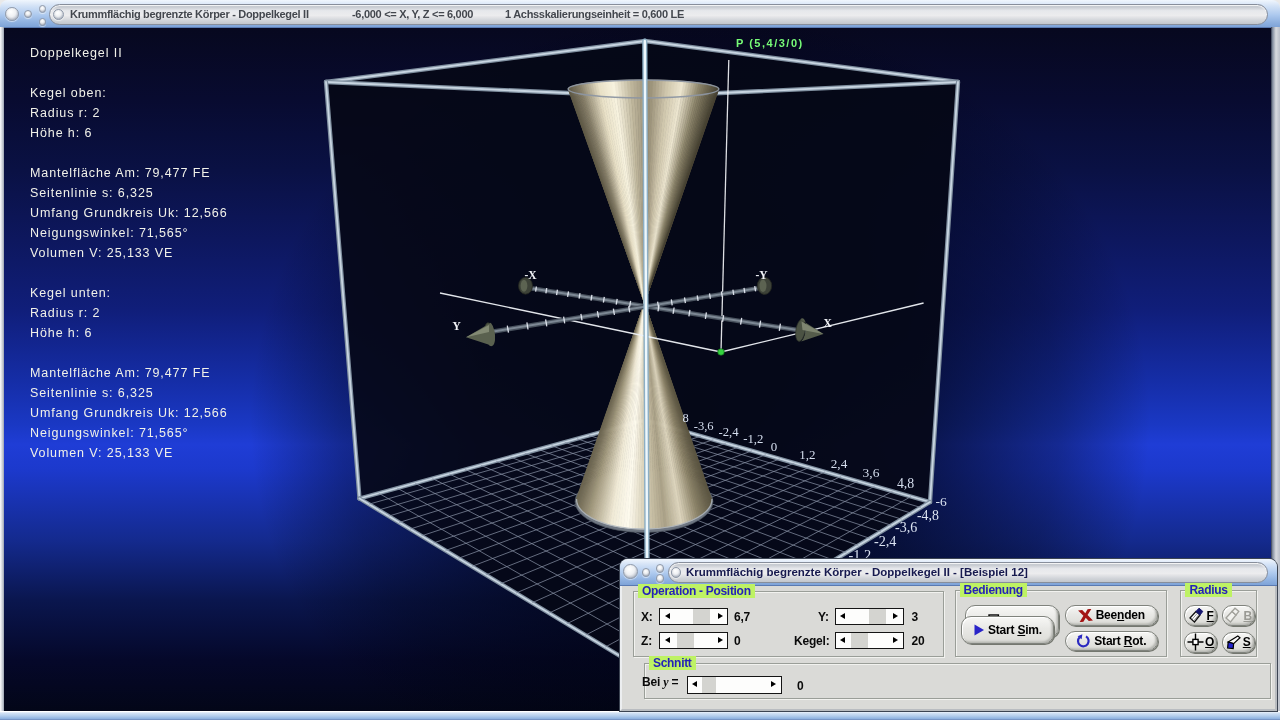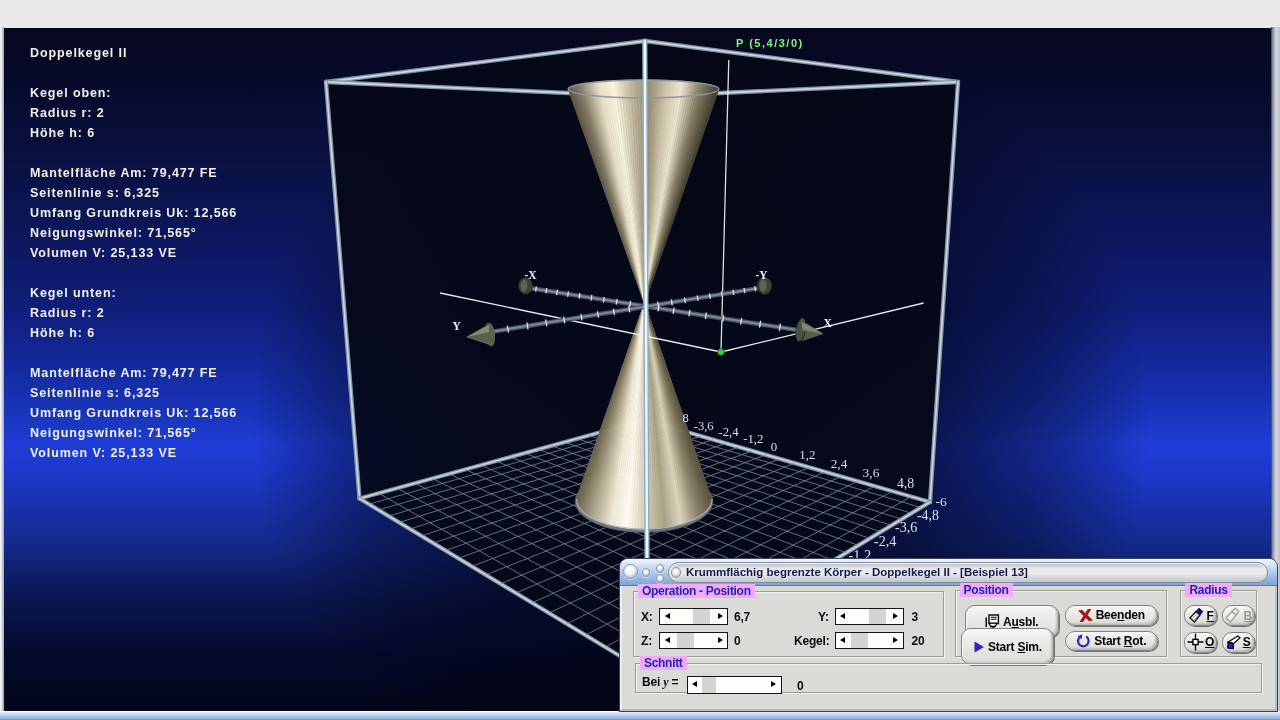"Krummflächig begrenzte Körper - Doppelkegel II" div.tbar { html: none -> <div> <div></div> <div></div> <div></div> <div></div> <div></div> <div></div> <div>Krummflächig begrenzte Körper - Doppelkegel II</div> <div>-6,000 &lt;= X, Y, Z &lt;= 6,000</div> <div>1 Achsskalierungseinheit = 0,600 LE</div> </div> }
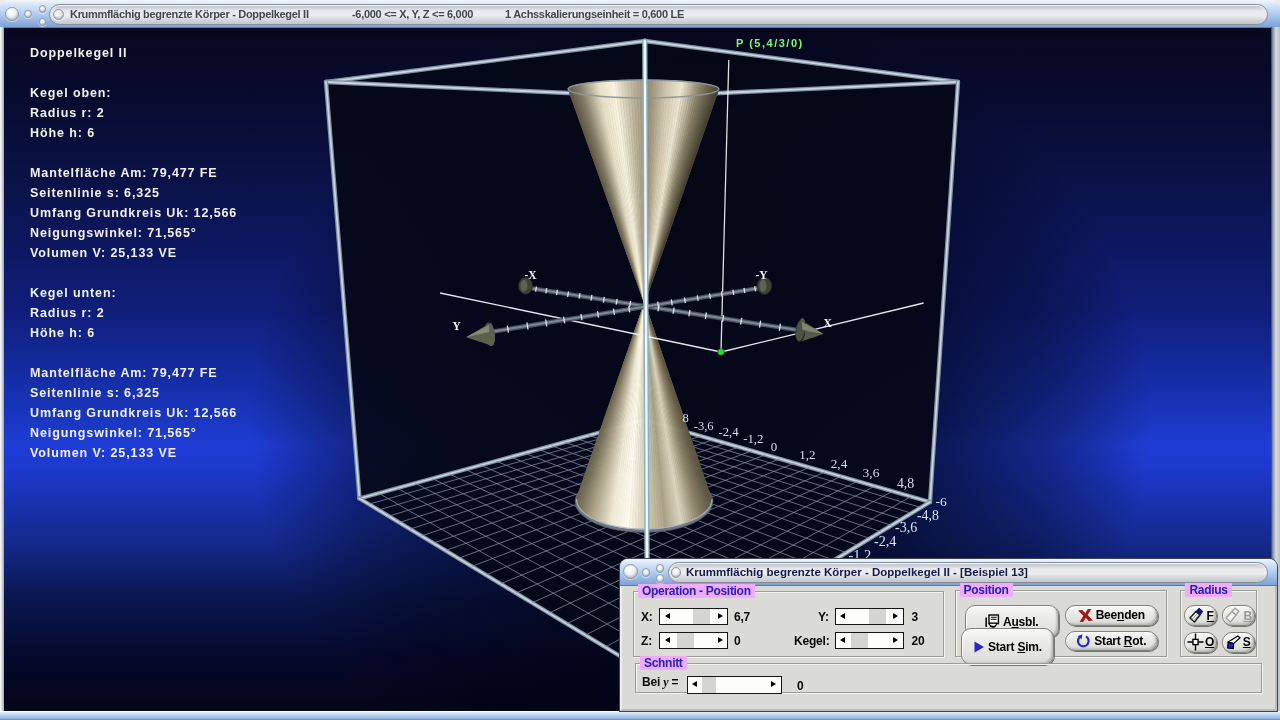"Doppelkegel II" #info { font-weight: bold -> normal }
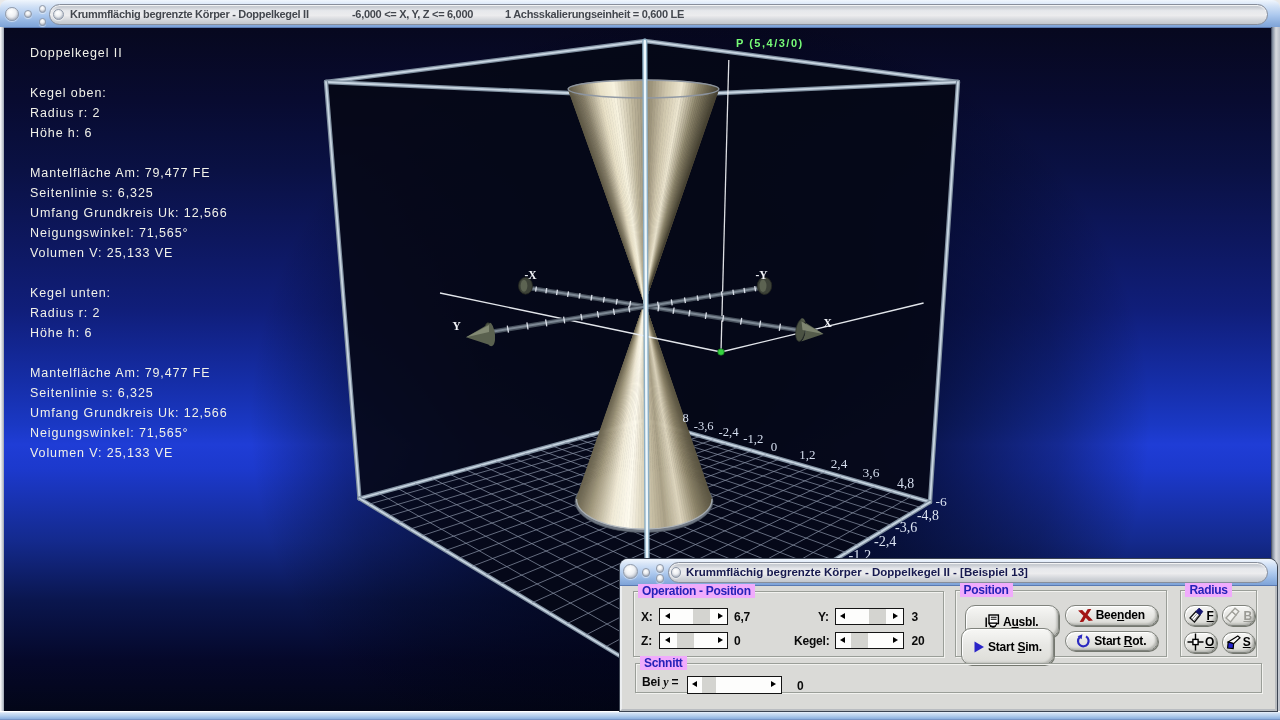"Krummflächig begrenzte Körper - Doppelkegel II -" div.ttext { text: 13 -> 12 }
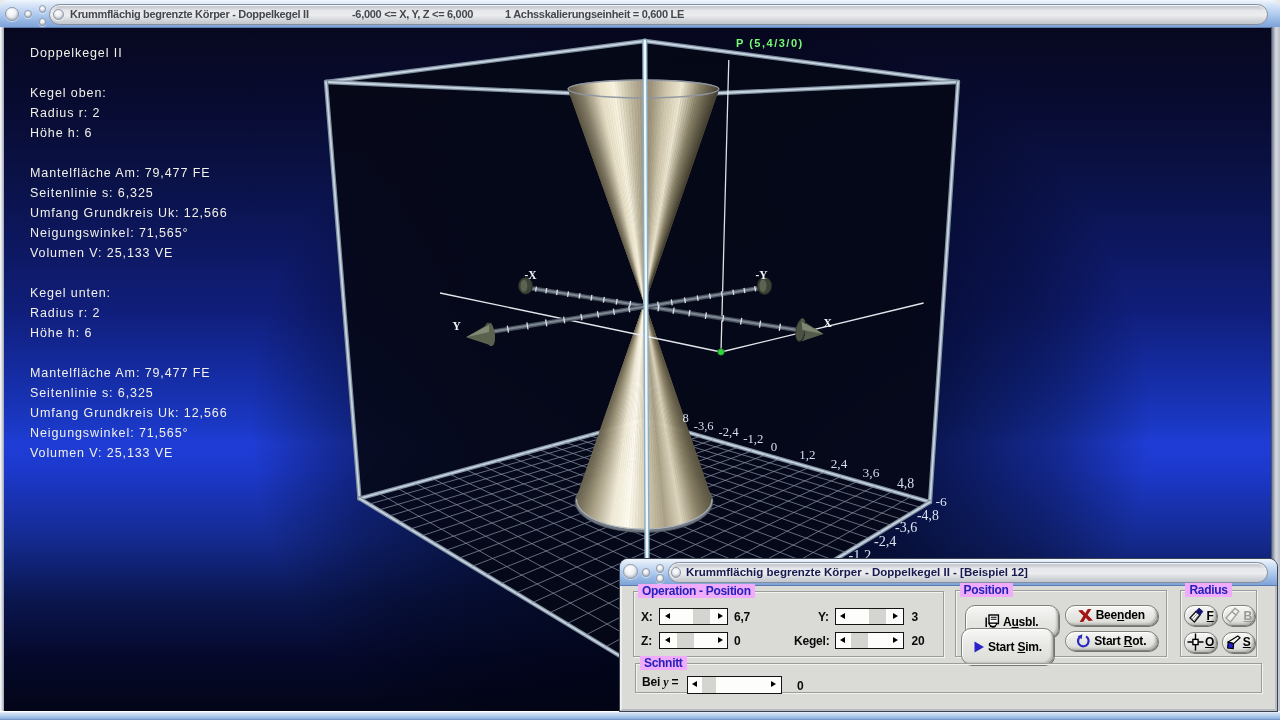"Operation - Position" .grp>span { background: #f0abfc -> #bef264 }
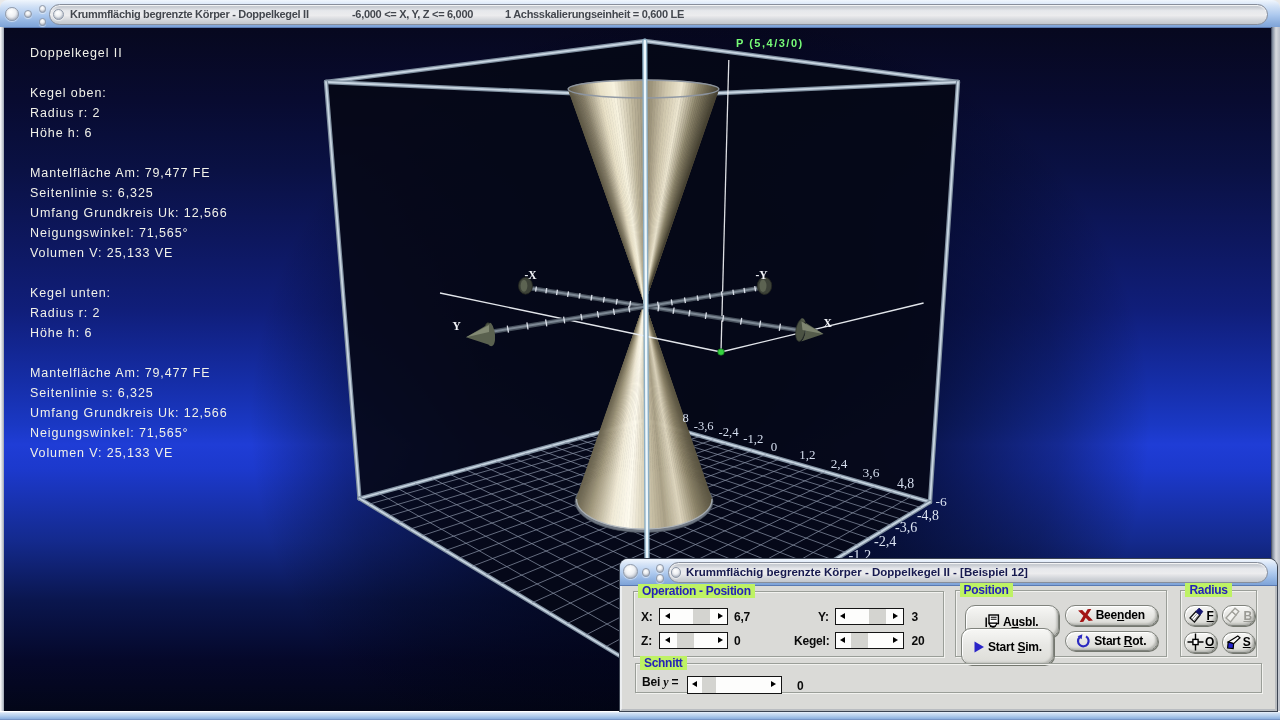"Position" span { text: Position -> Bedienung }
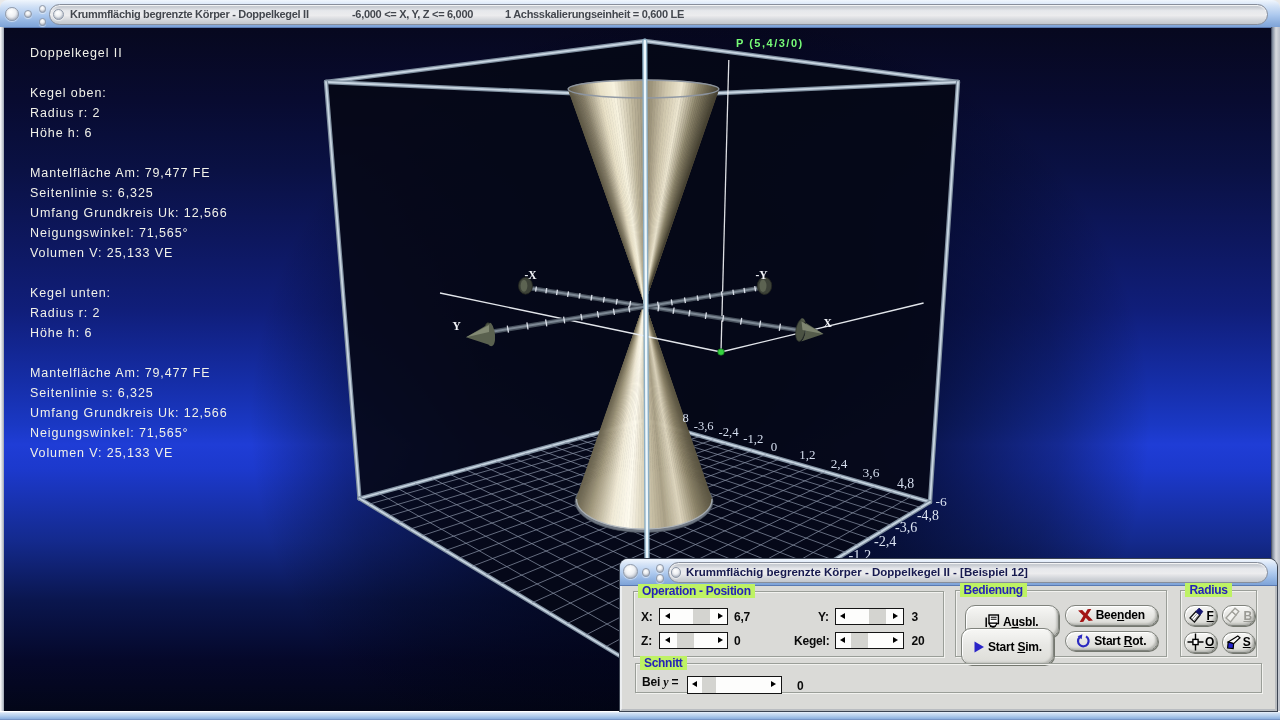"Start Sim." div.btn { height: 37px -> 28px; top: 42px -> 30px }
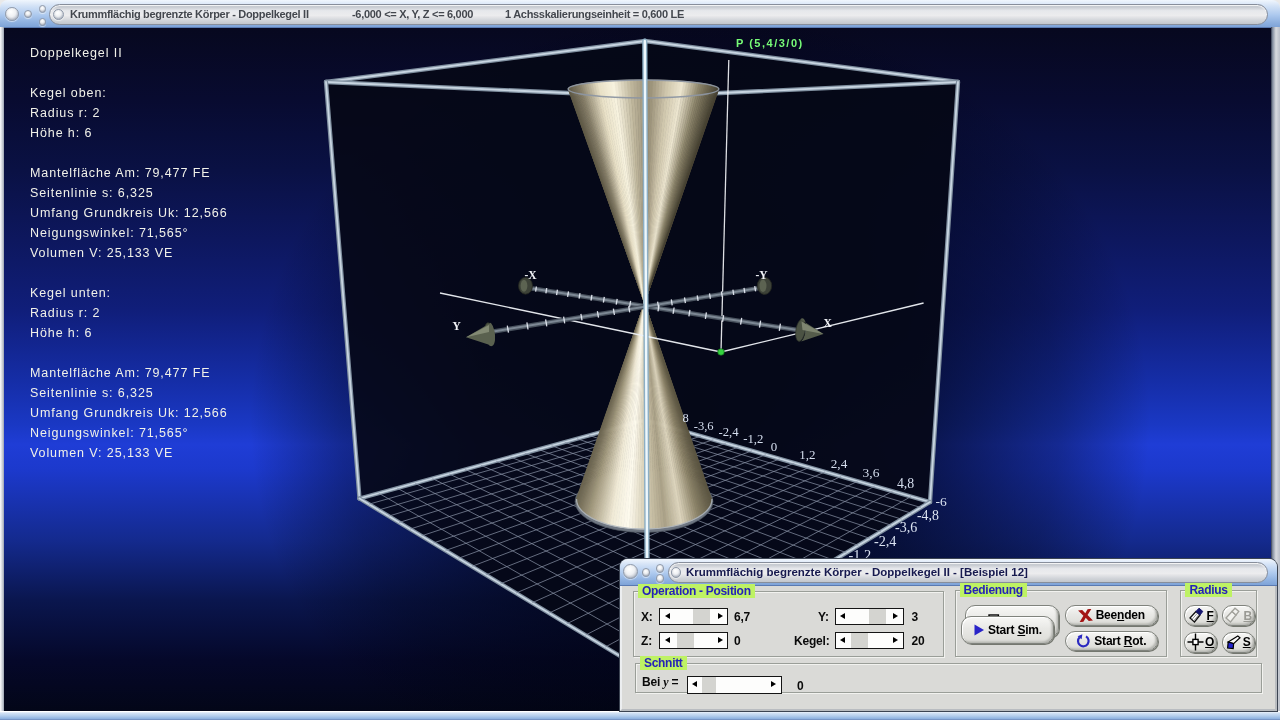"Schnitt" div.grp { height: 30px -> 36px; left: 13px -> 22px }
